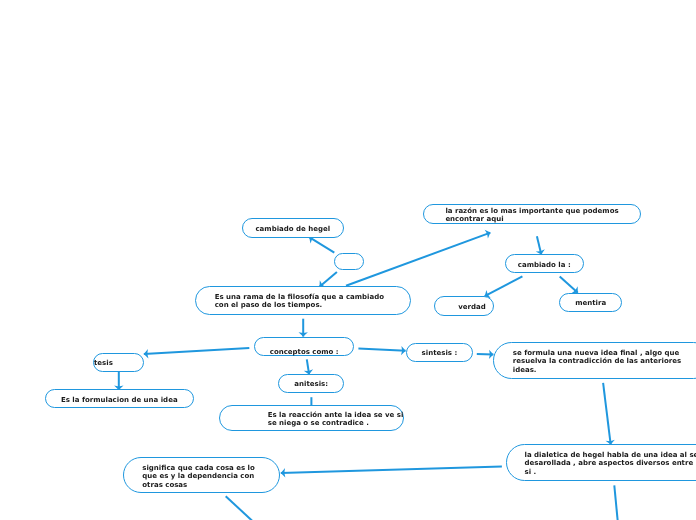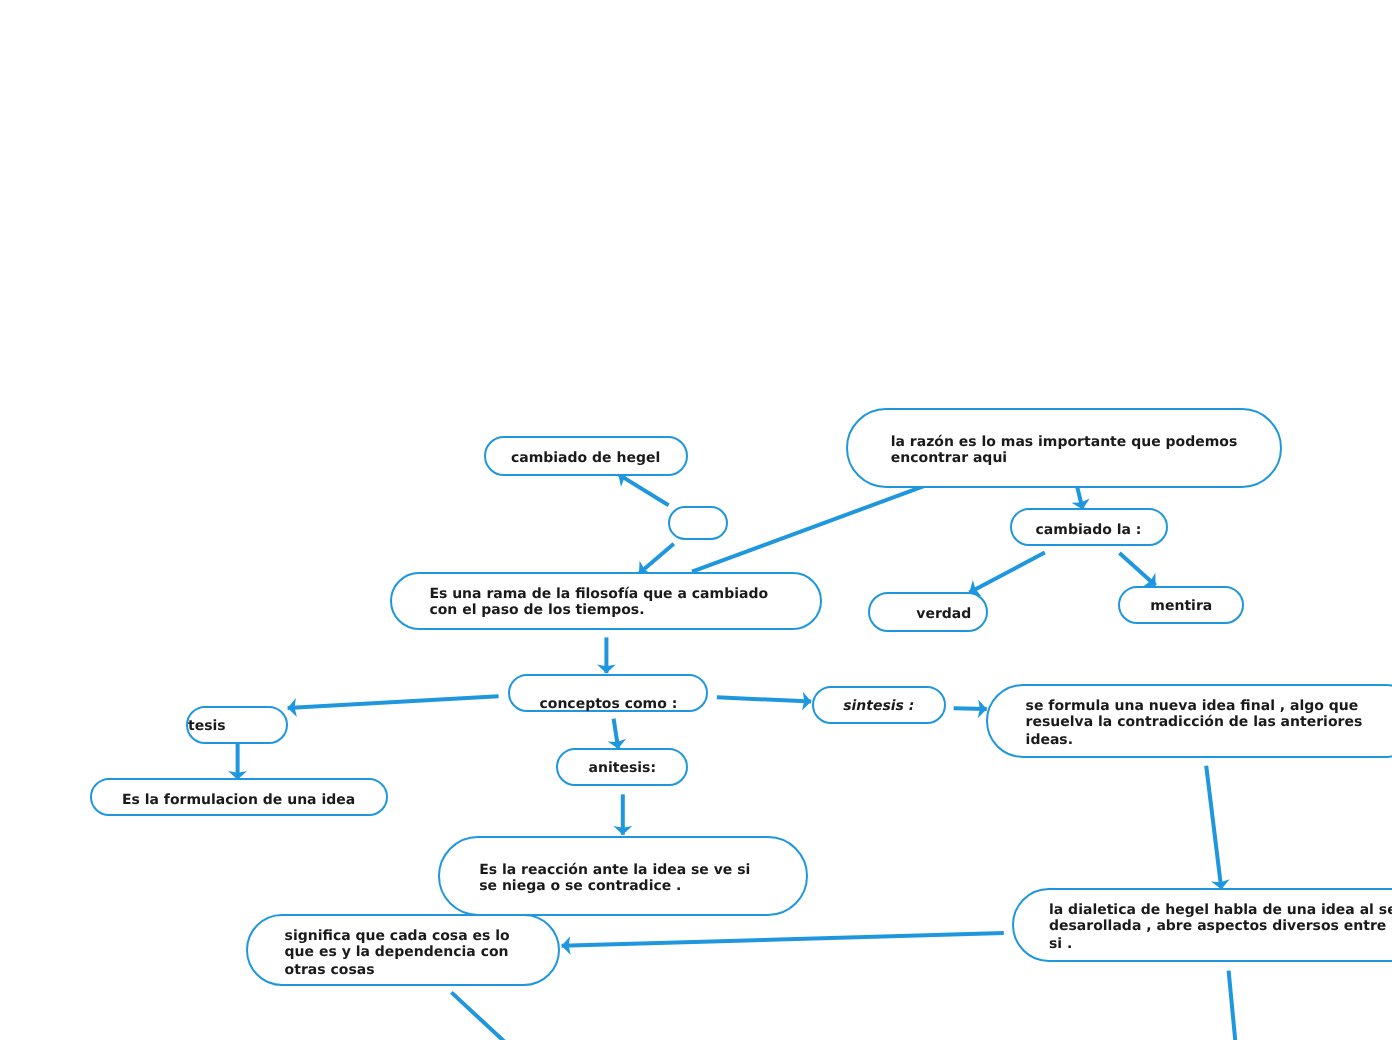"la razón es lo mas" div.node { height: 40px -> 20px }
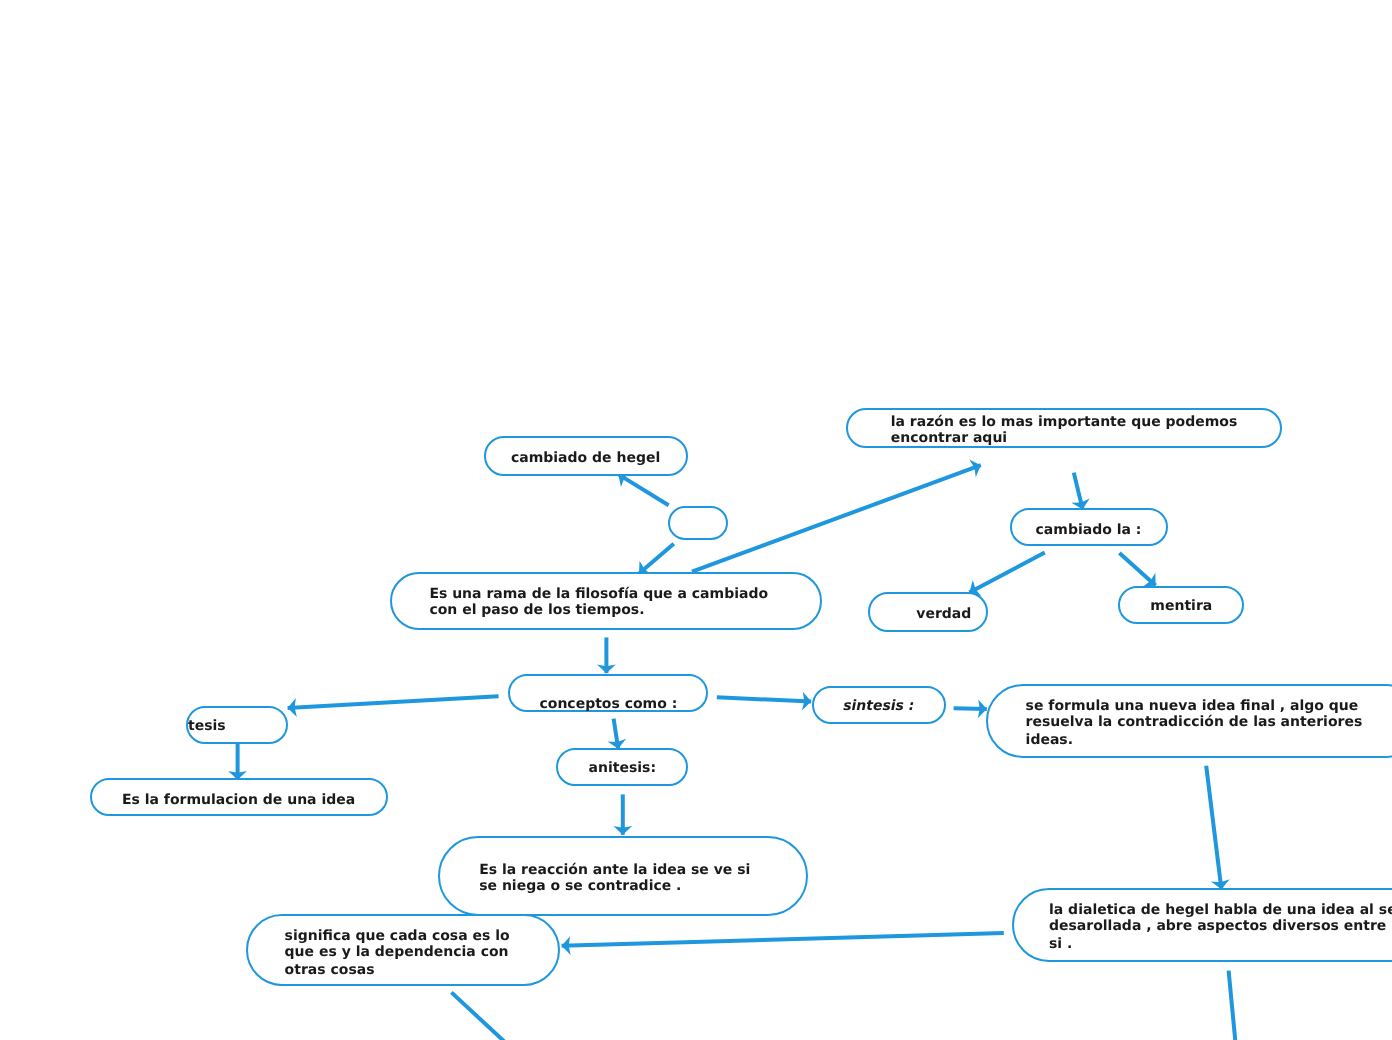"sintesis :" div.node { font-style: italic -> none }
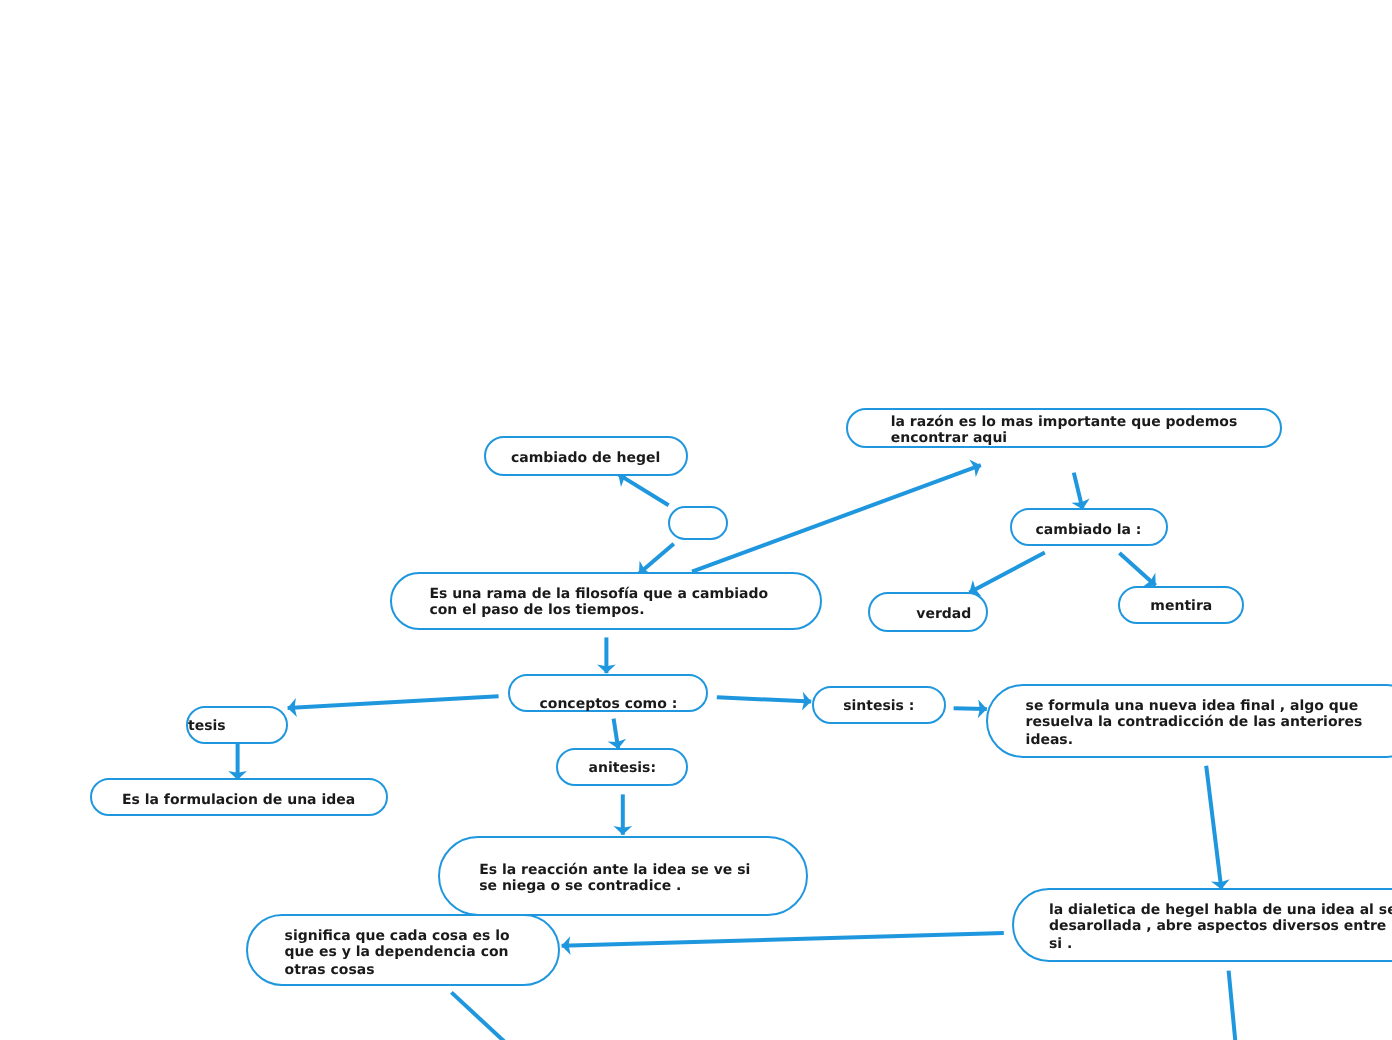"Es la reacción ante la" div.node { height: 40px -> 26px; justify-content: none -> flex-end; top: 418px -> 405px }
